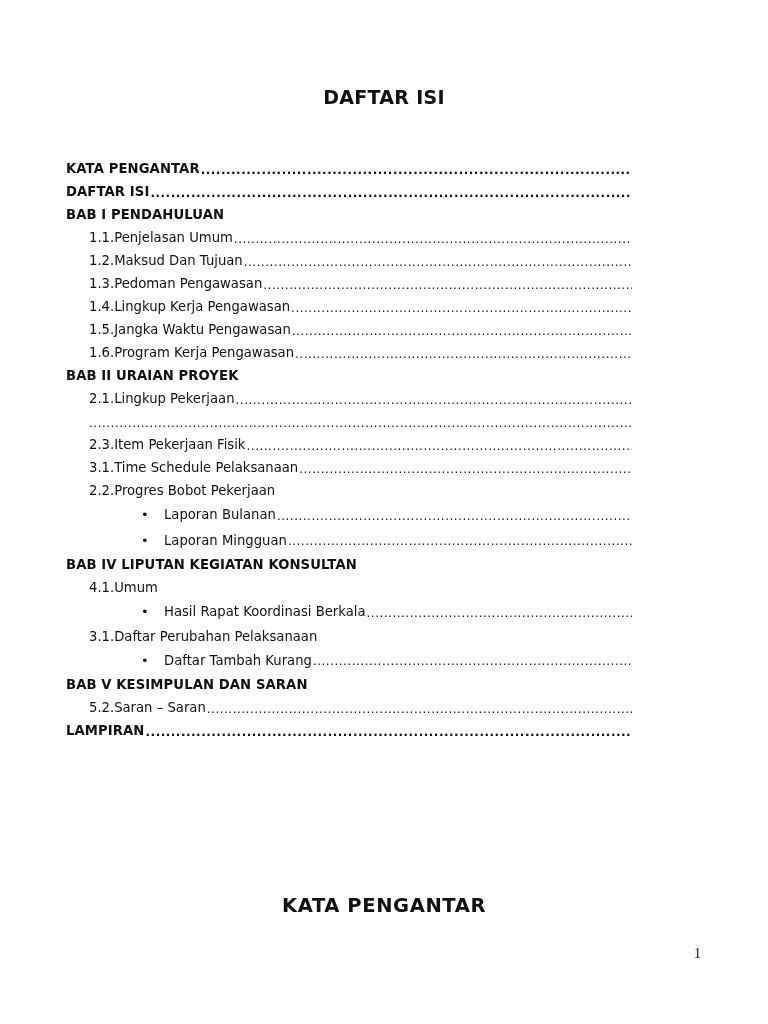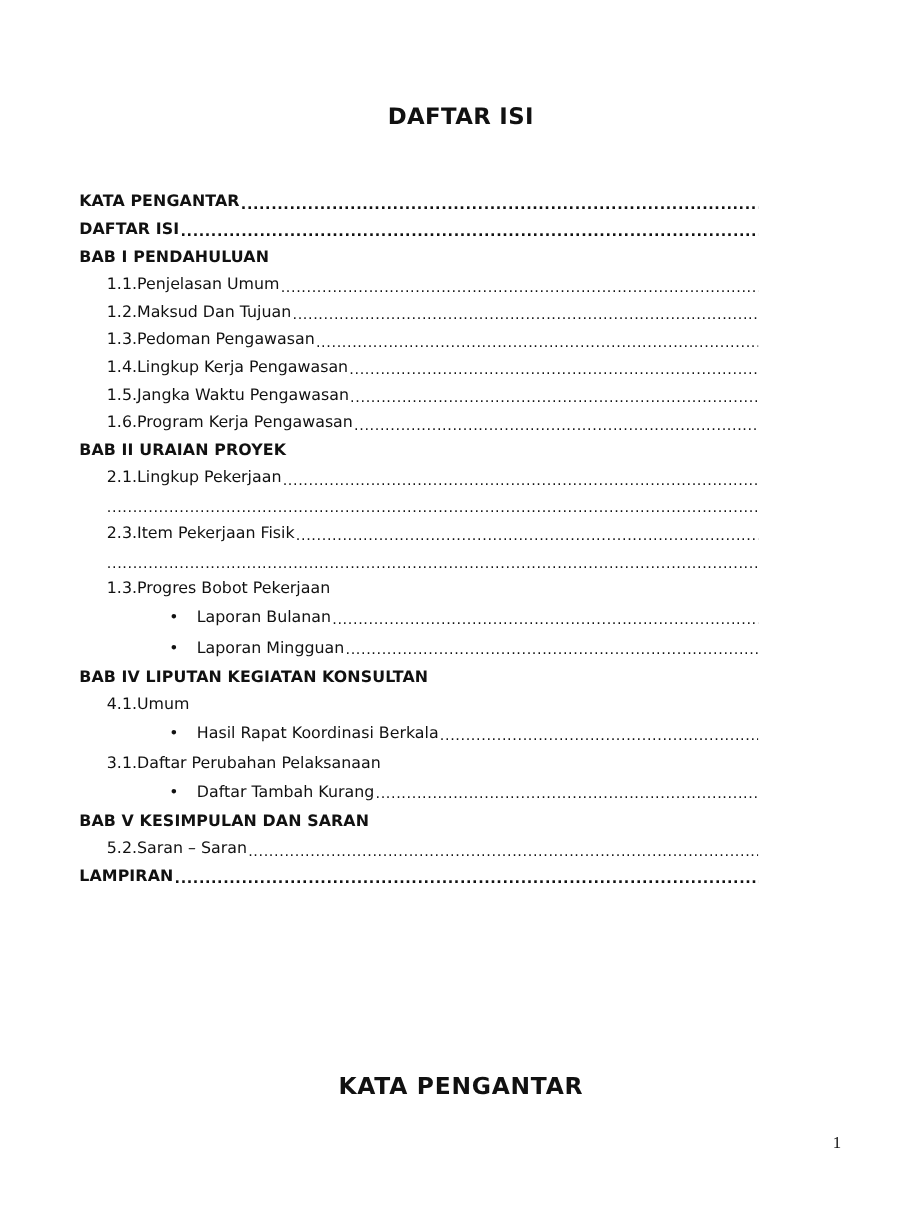"3.1.Time Schedule Pelaksanaan" span.lbl { html: none -> <span>3.1.Time Schedule Pelaksanaan</span> }
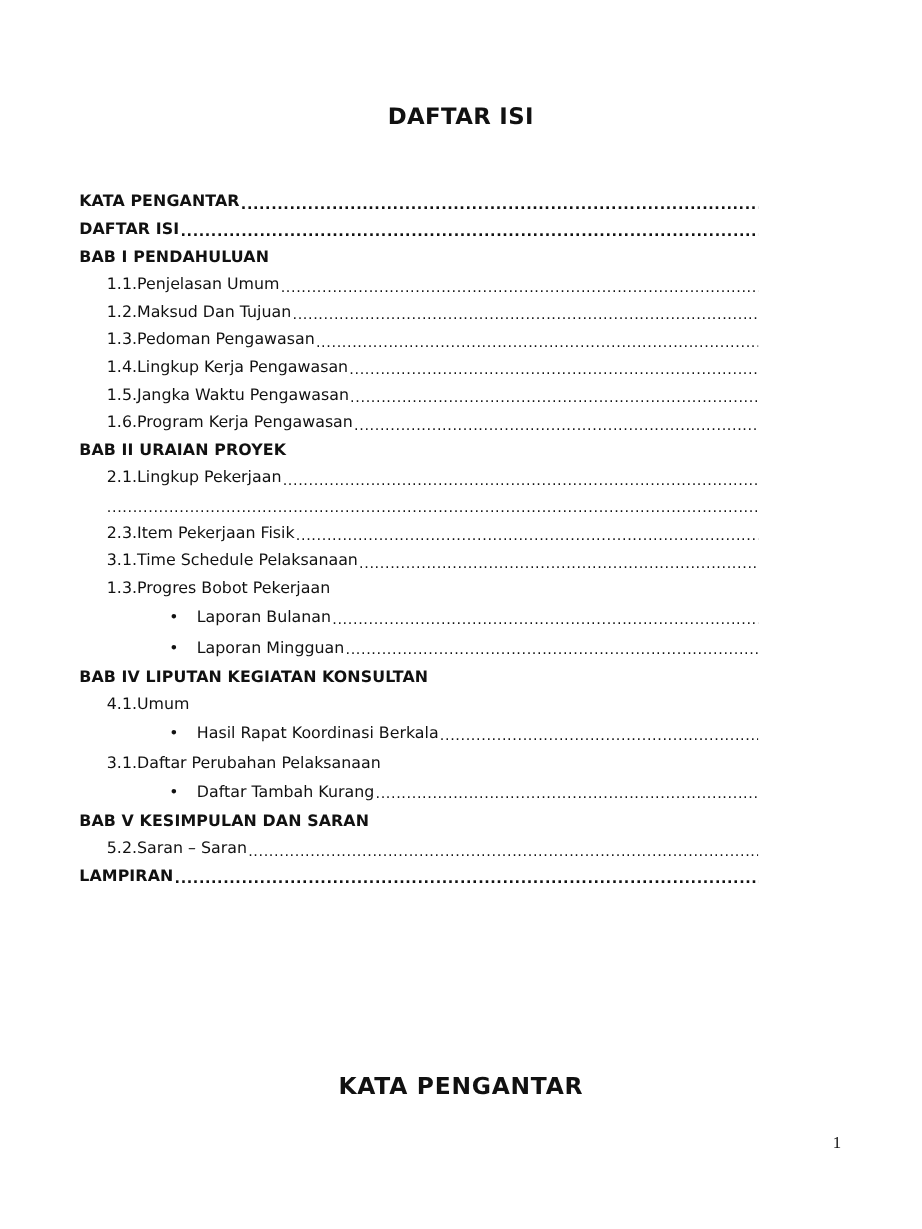"1.3.Progres Bobot Pekerjaan" span.lbl { text: 1.3.Progres -> 2.2.Progres }
